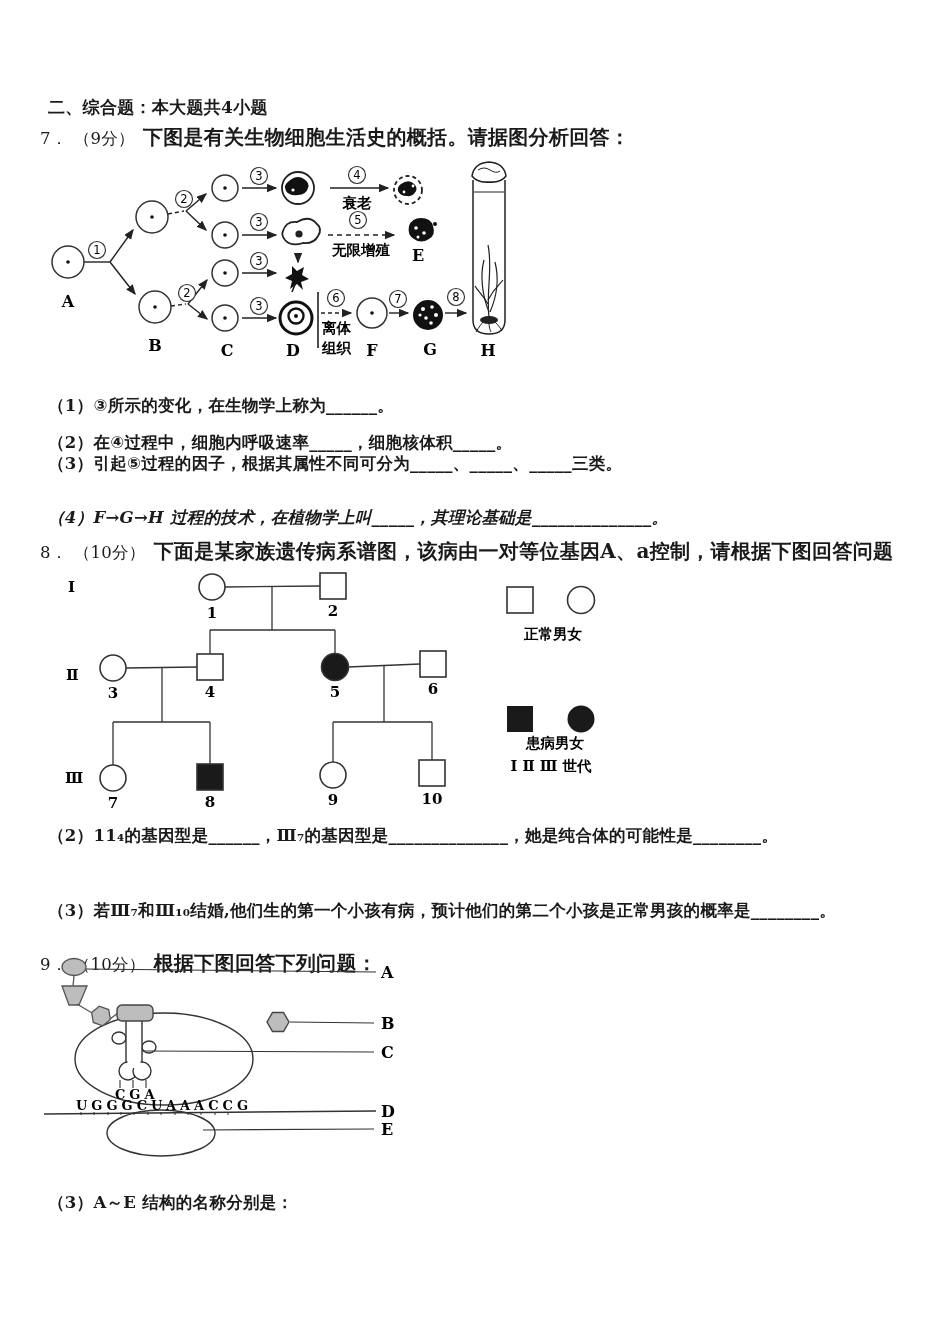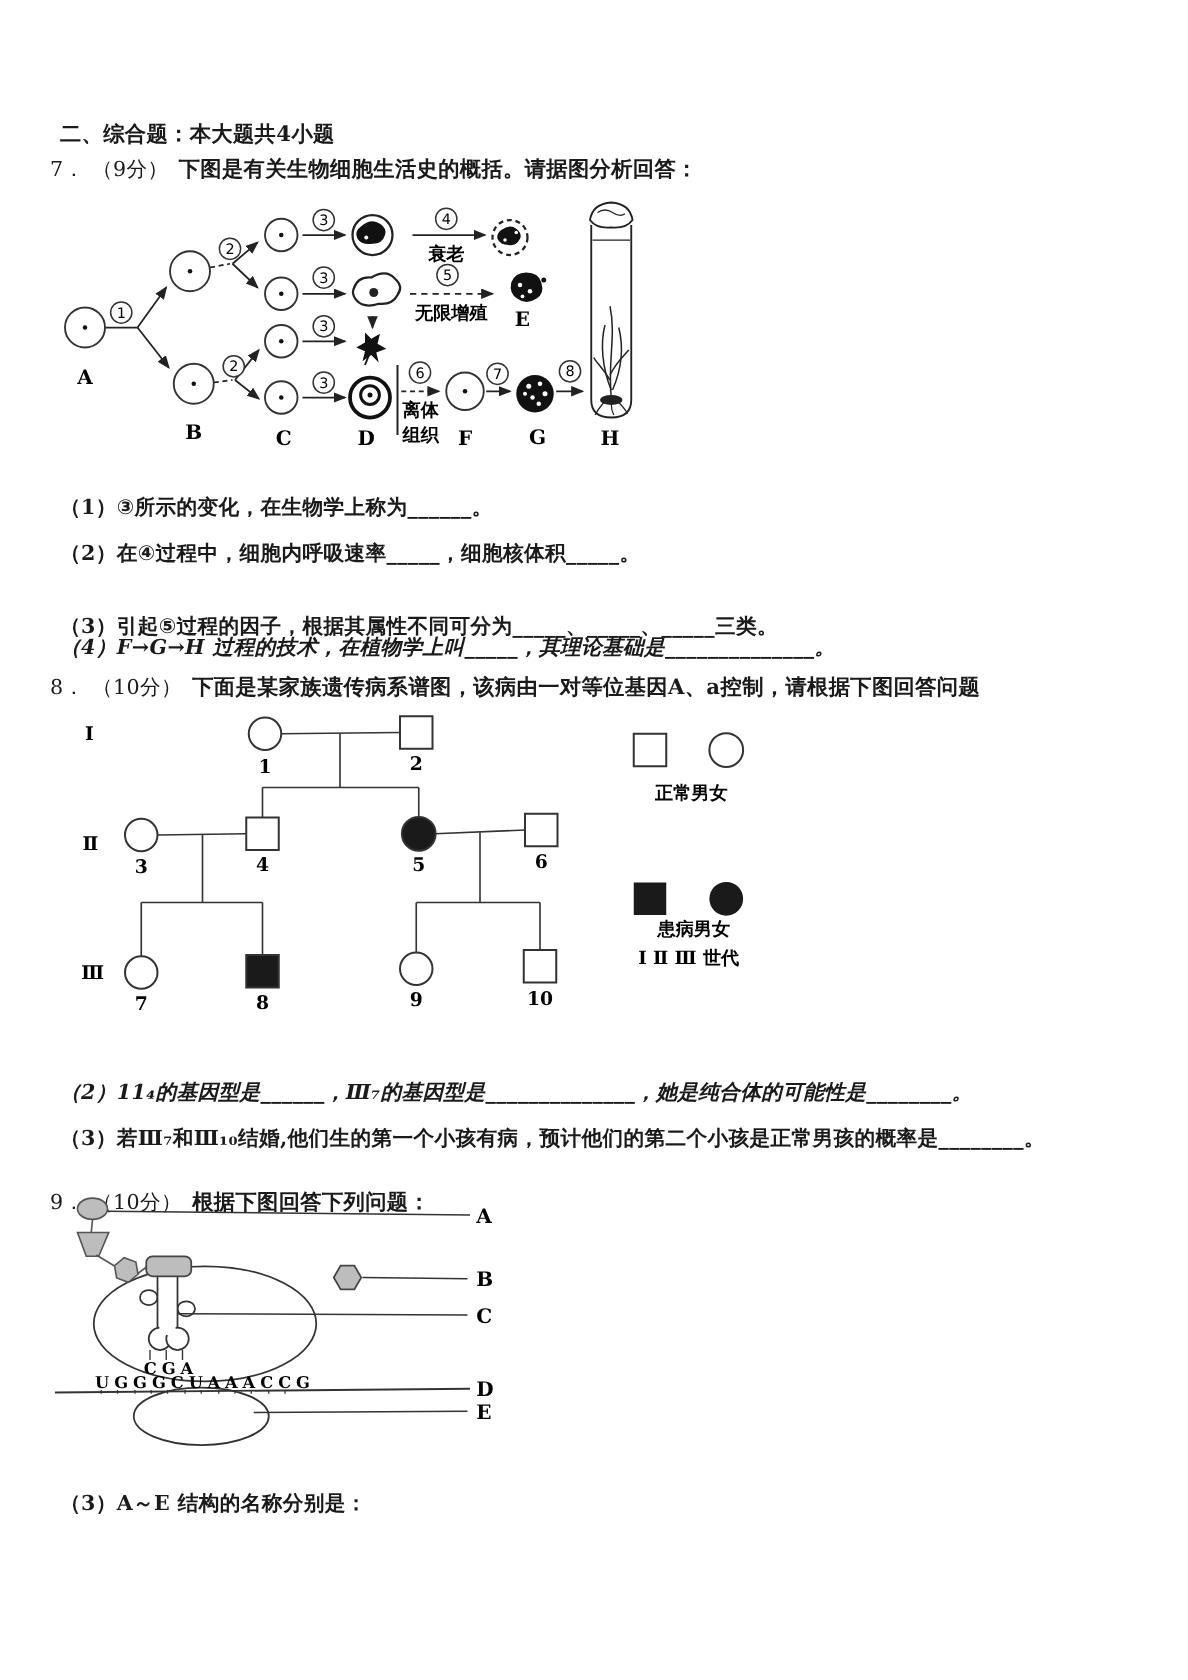"下图是有关生物细胞生活史的概括。请据图分析回答：" .qline .qstem { font-size: 17px -> 20px }
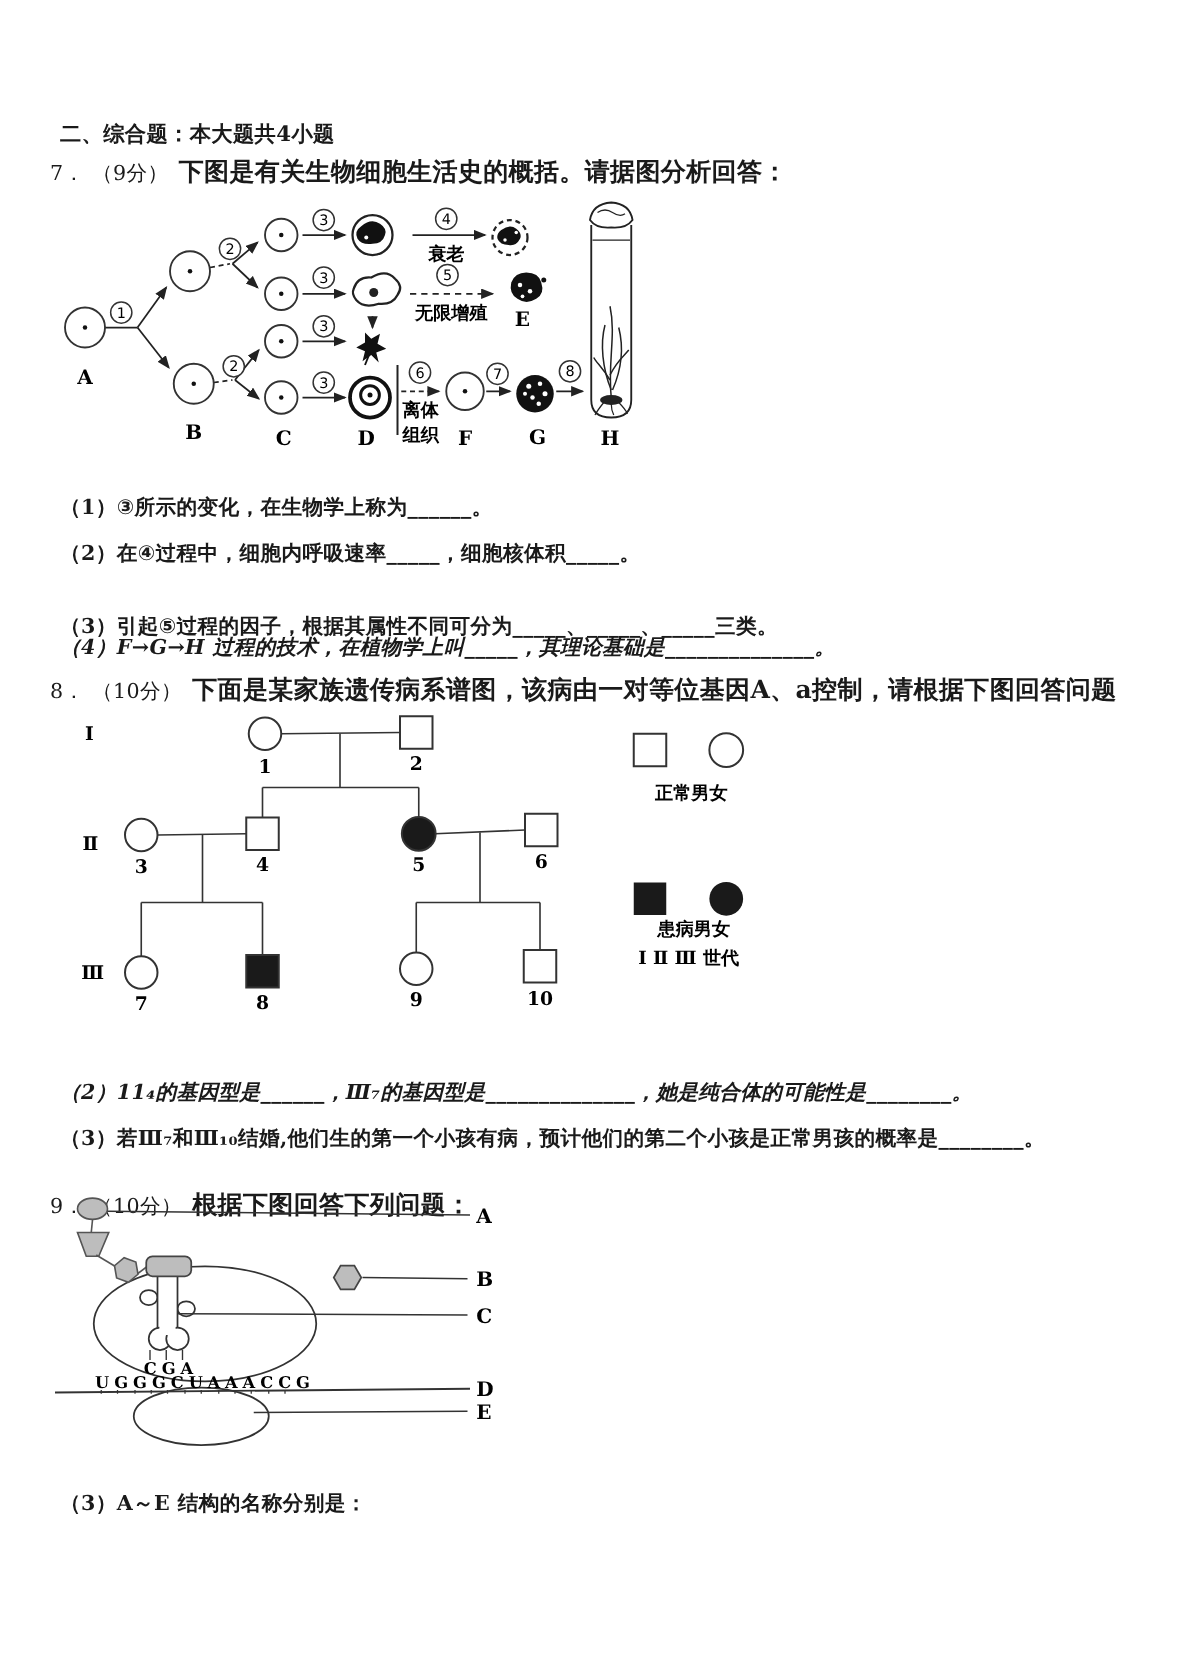"（3）引起⑤过程的因子，根据其属性不同可分为_____、_____、_____三" div.line { top: 490px -> 453px }
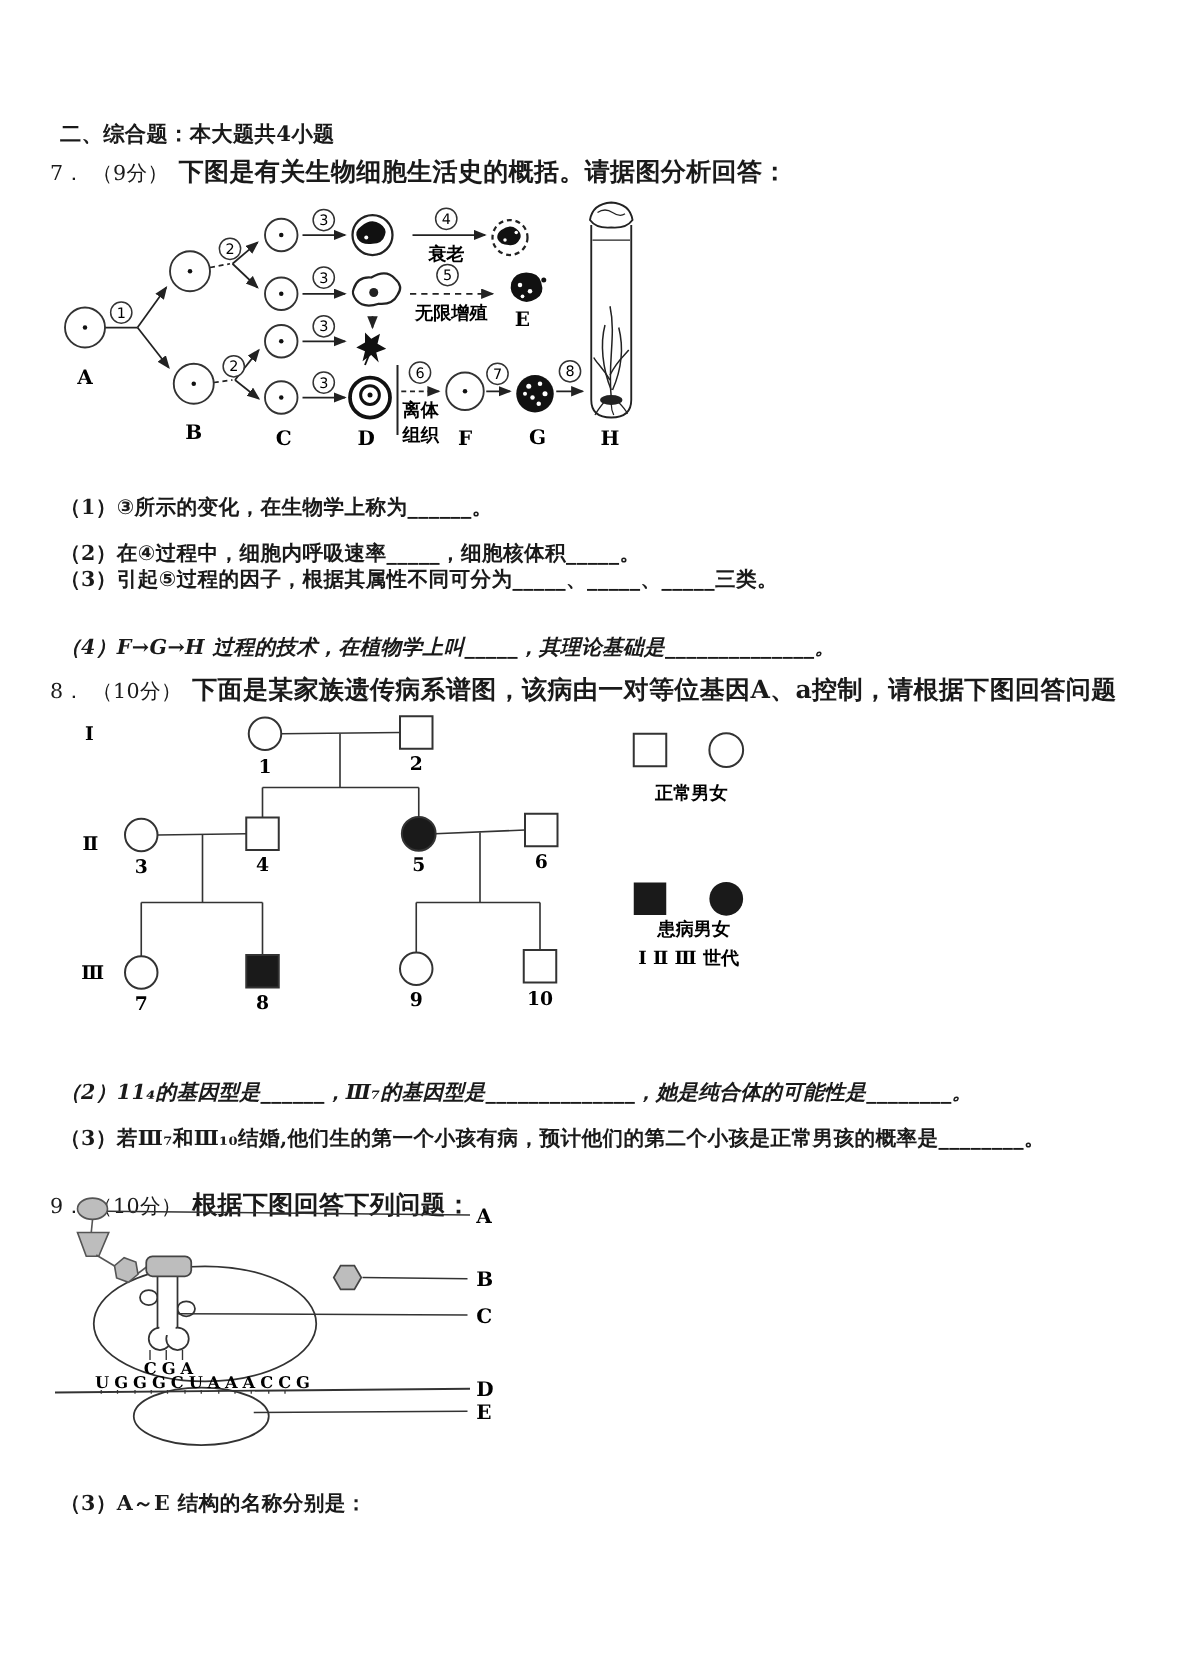"（2）11₄的基因型是______，Ⅲ₇的基因型是______________，" div.line { font-style: italic -> none; top: 863px -> 825px }
